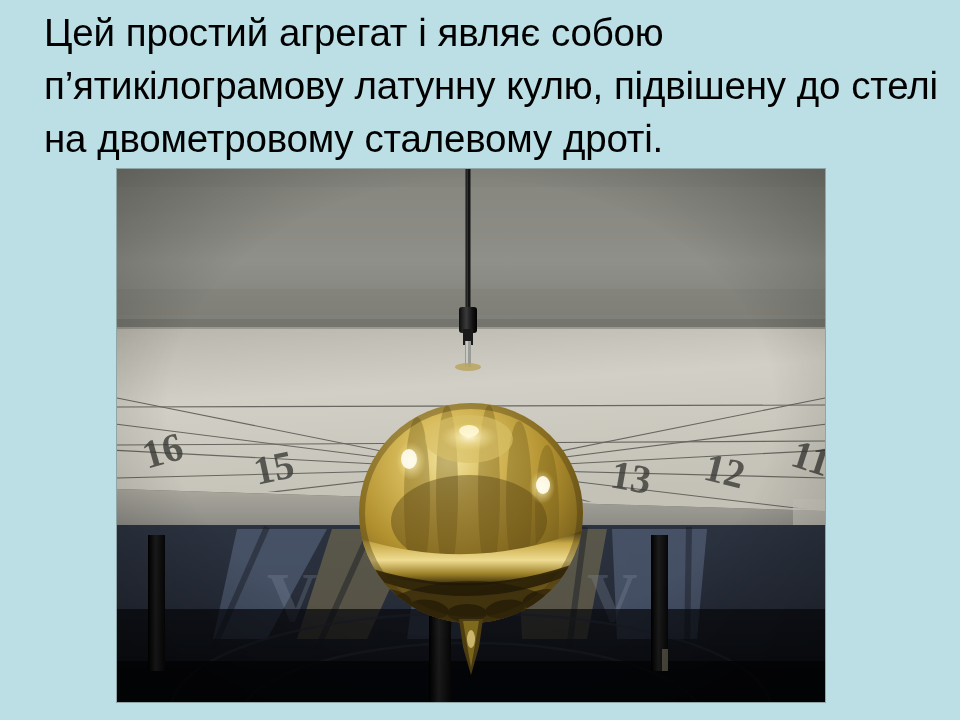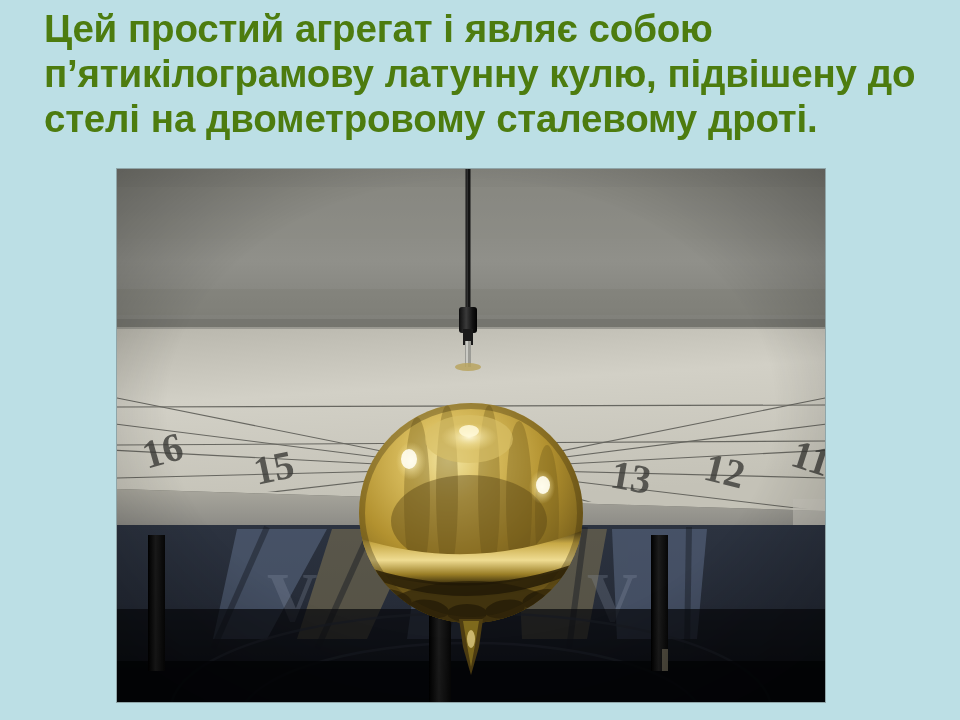"Цей простий агрегат і являє" .caption { color: #4d7c0f -> #000000; font-weight: bold -> normal; line-height: 45px -> 53px }
